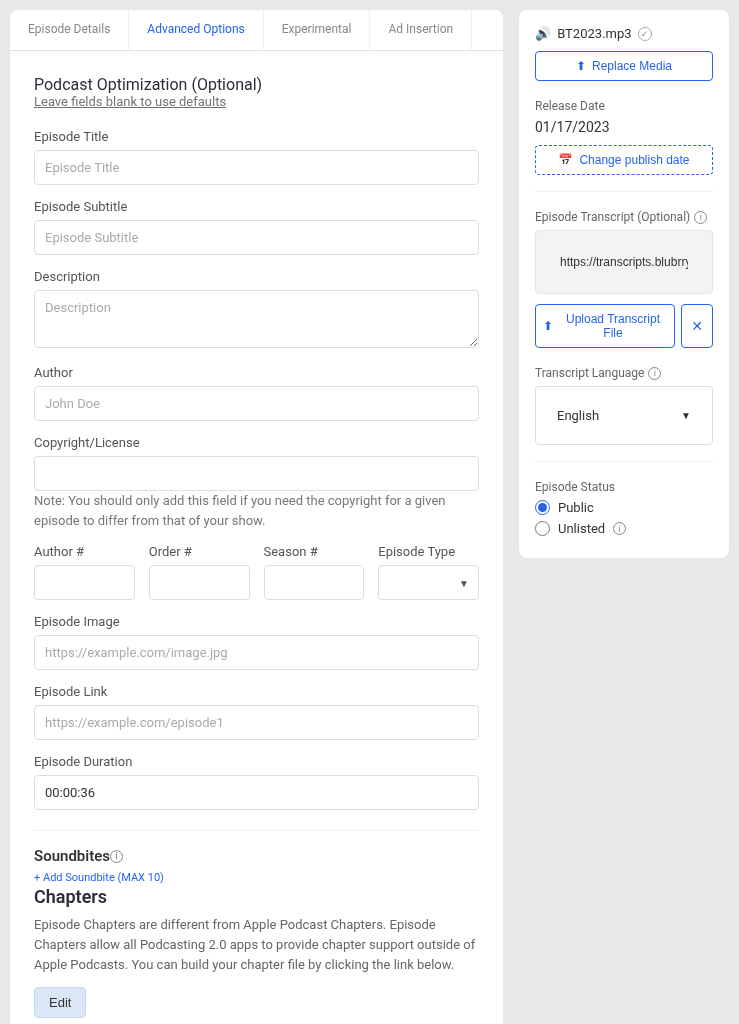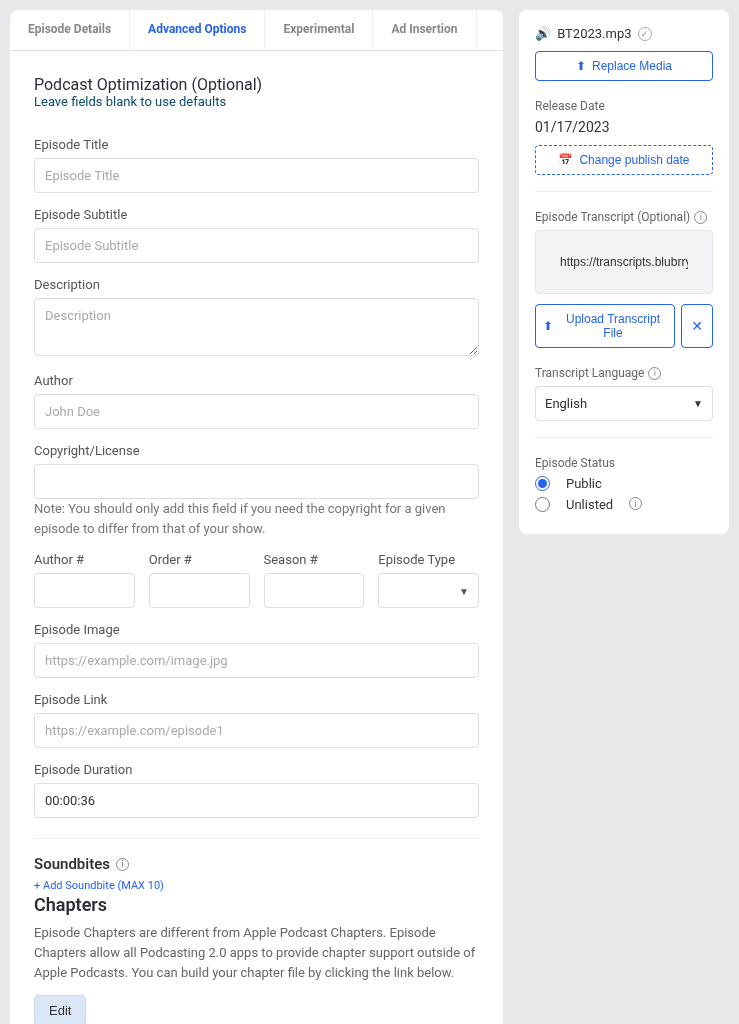"Episode Details" .tabs { font-weight: bold -> none }
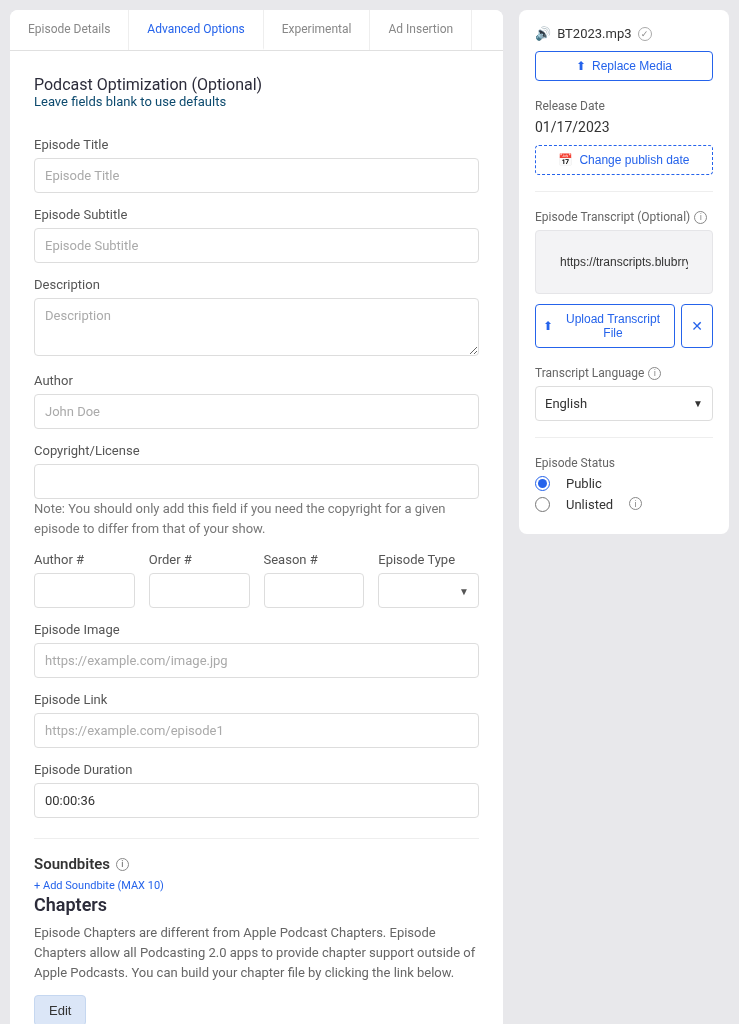"Leave fields blank to use" .section-sub { color: #0c4a6e -> #737373; margin-bottom: 28px -> 20px; text-decoration: none -> underline }
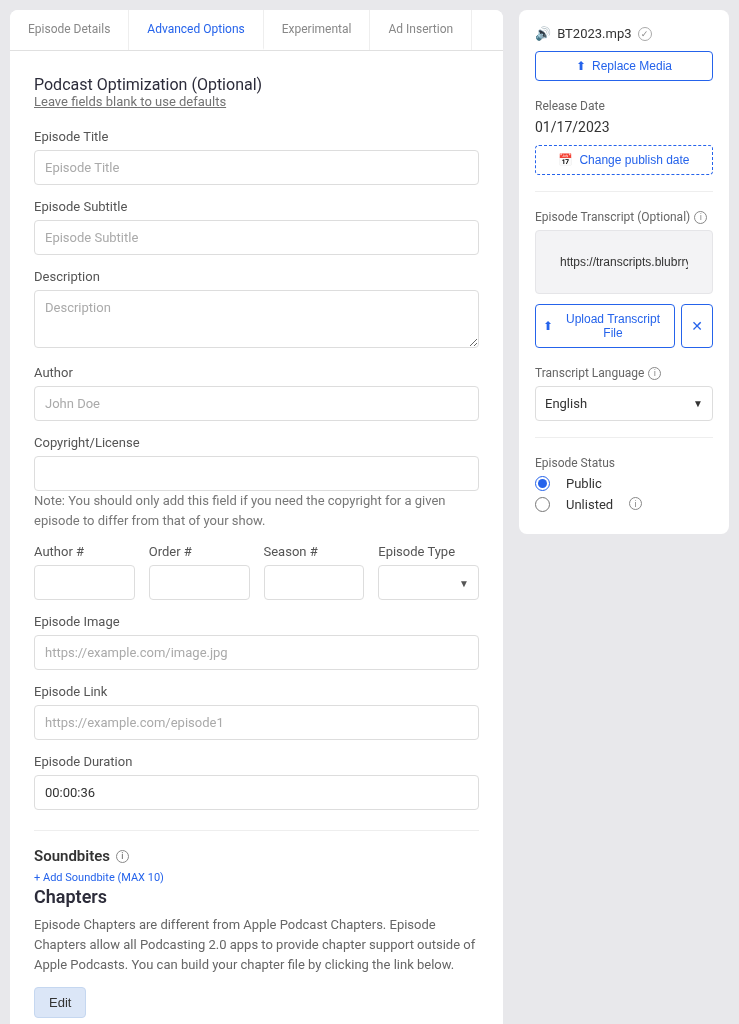"English" .lang-select { padding: 9px -> 21px }
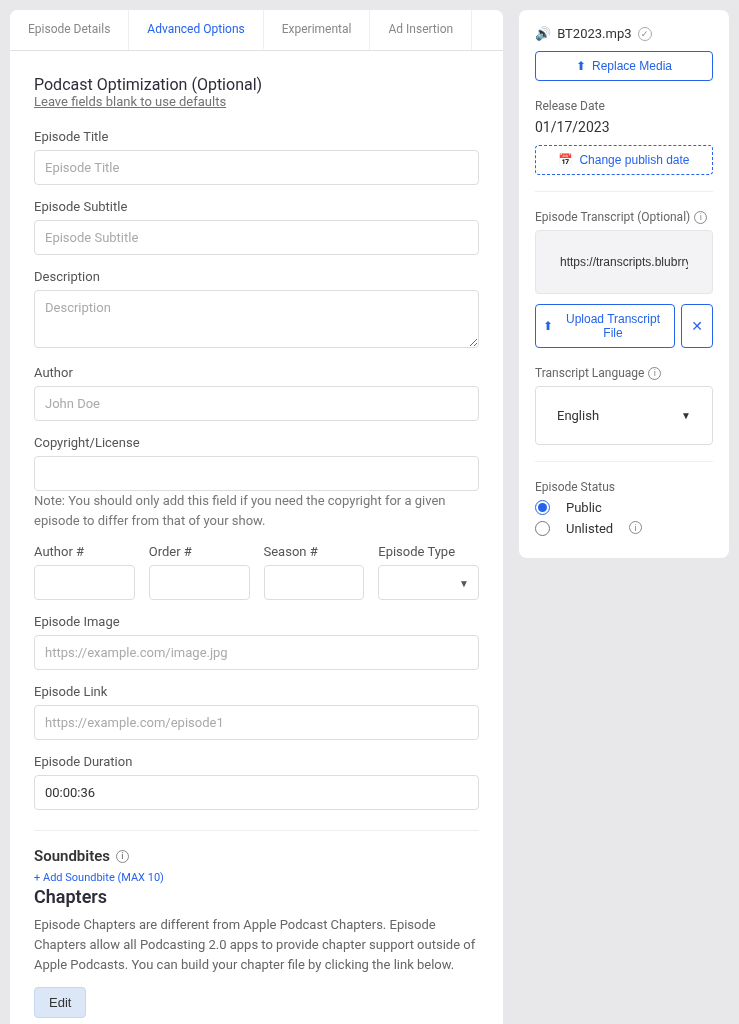"Public" .radio-row { align-items: flex-start -> center; gap: 16px -> 8px }
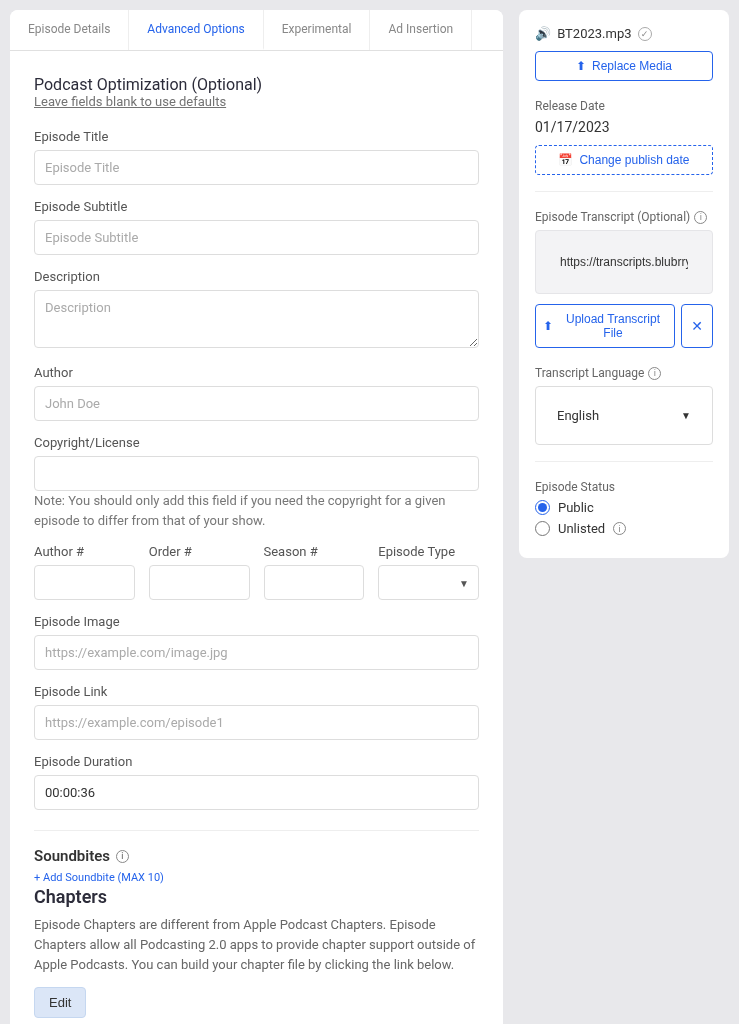"Soundbites" .subhead { gap: 6px -> none }
